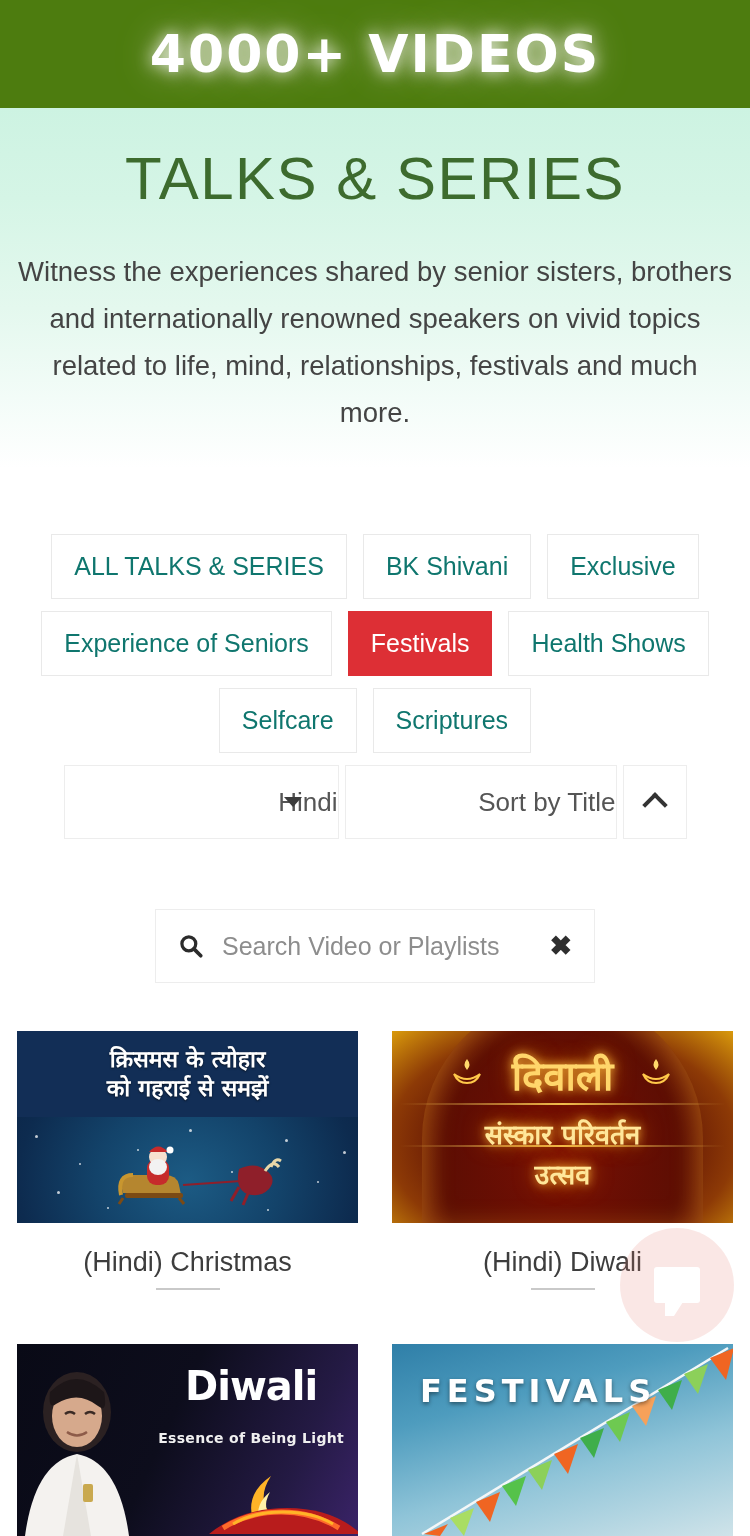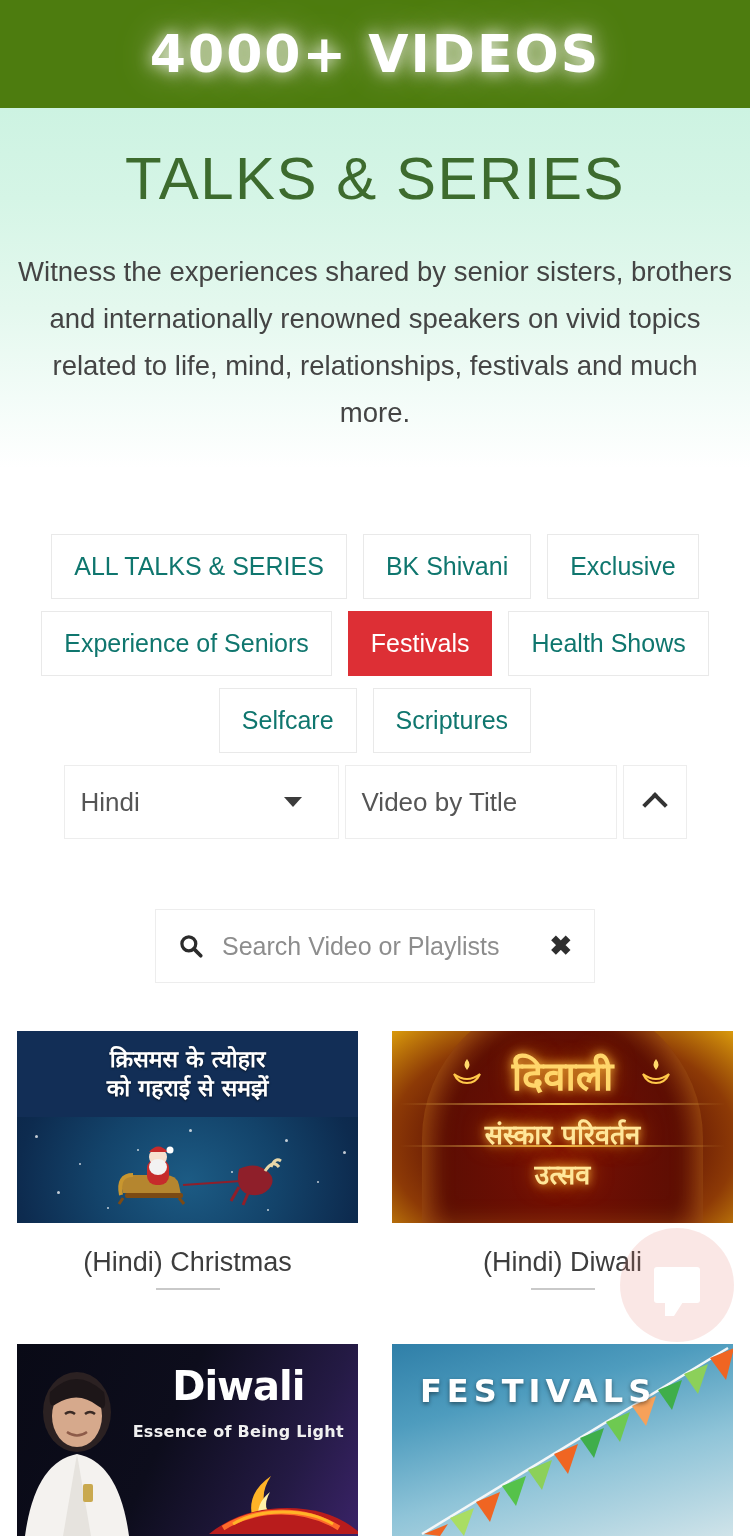"Hindi" .select-box { justify-content: flex-start -> flex-end; padding-left: 16px -> none }
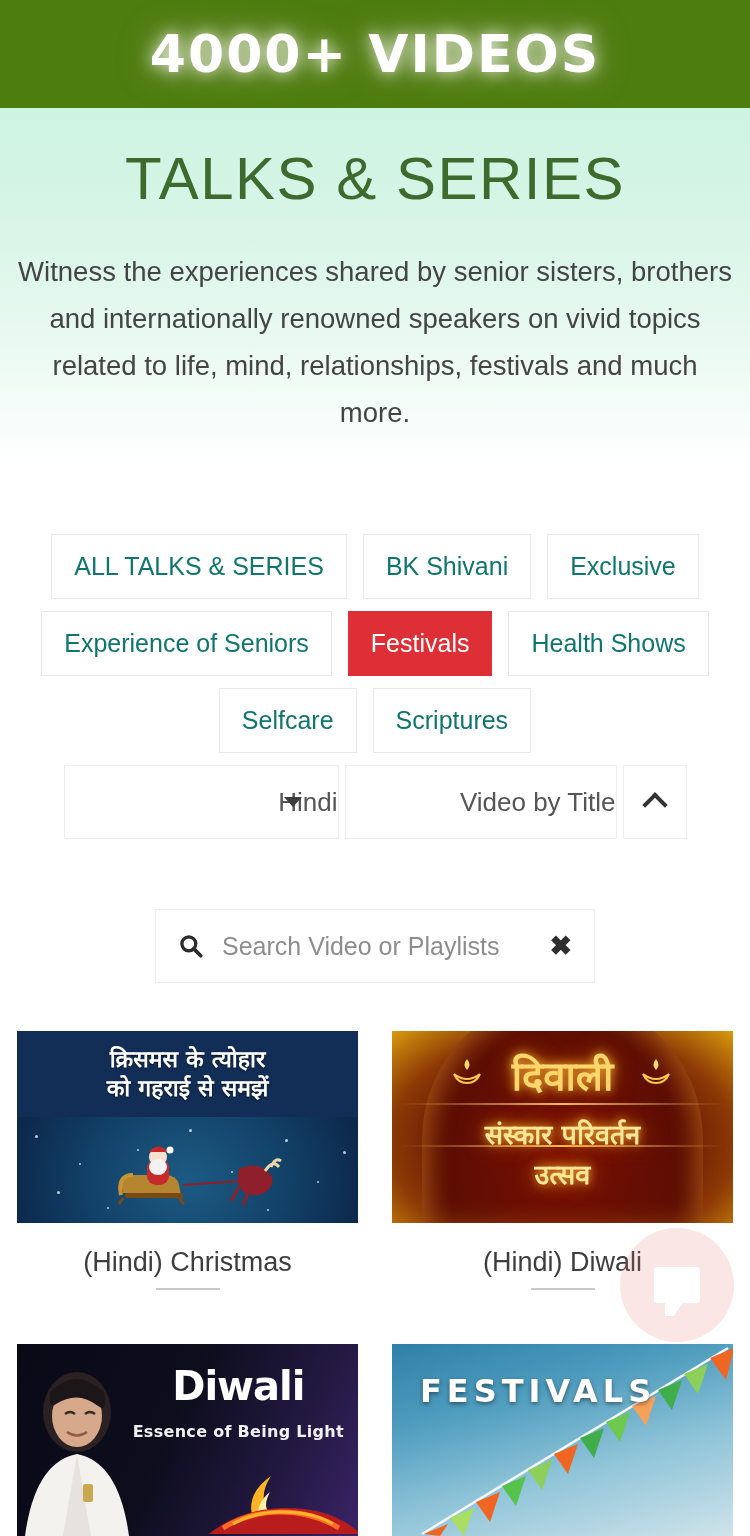"Video by Title" span { text: Video -> Sort }
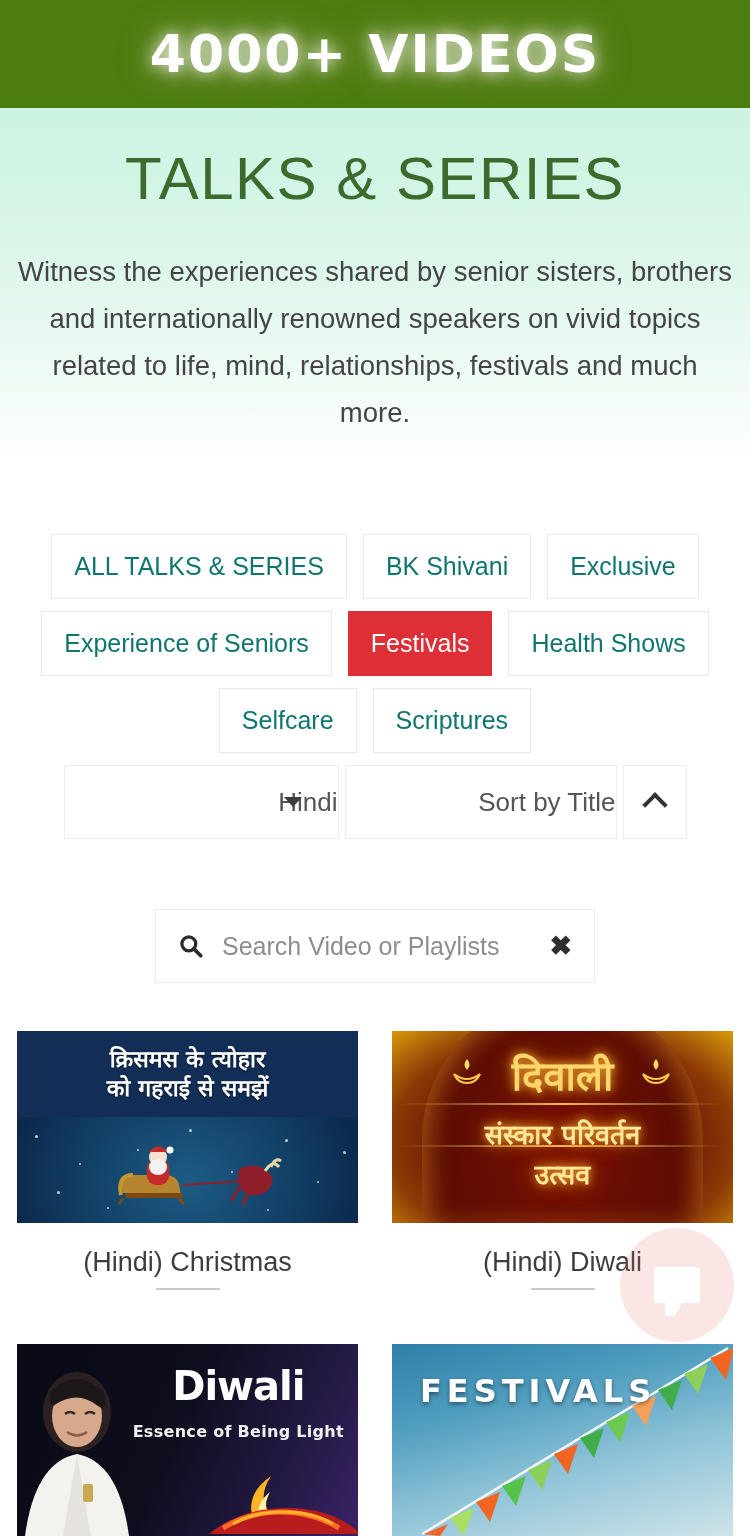"Essence of Being Light" .th-essence .hdr .small { font-size: 16px -> 14px; margin-top: 16px -> 24px }
